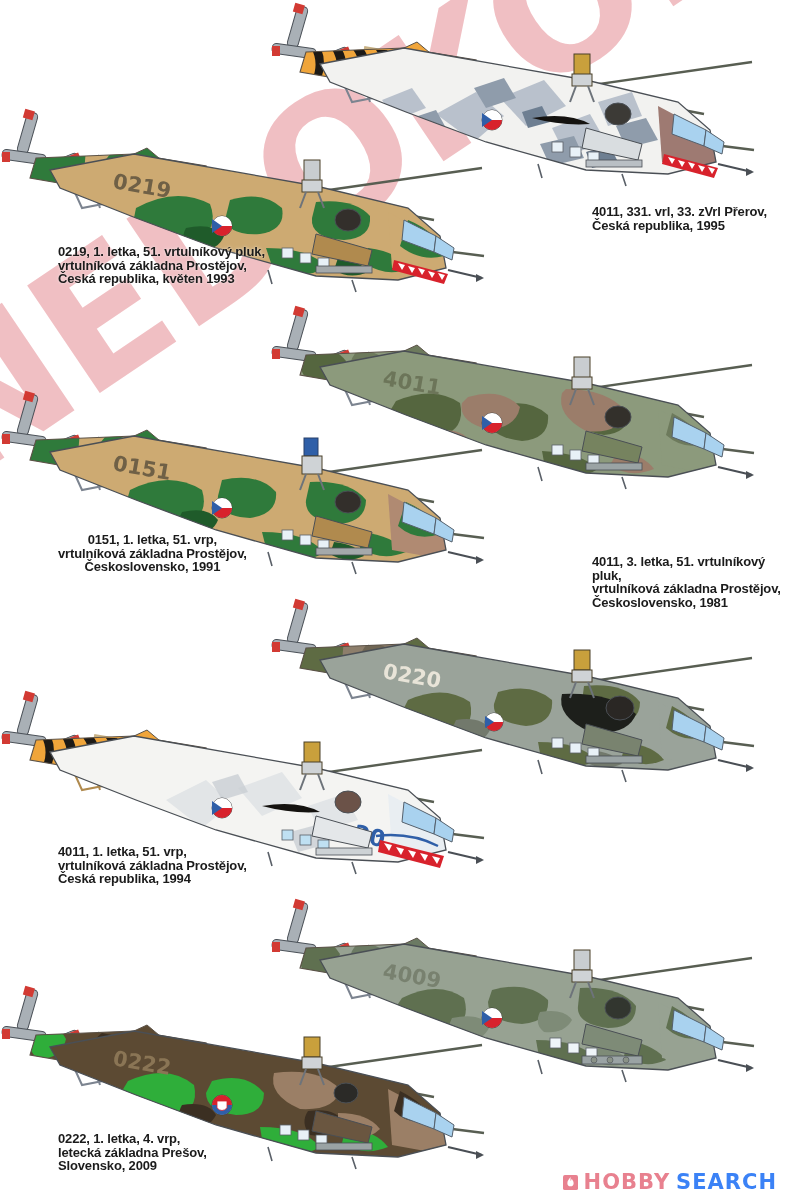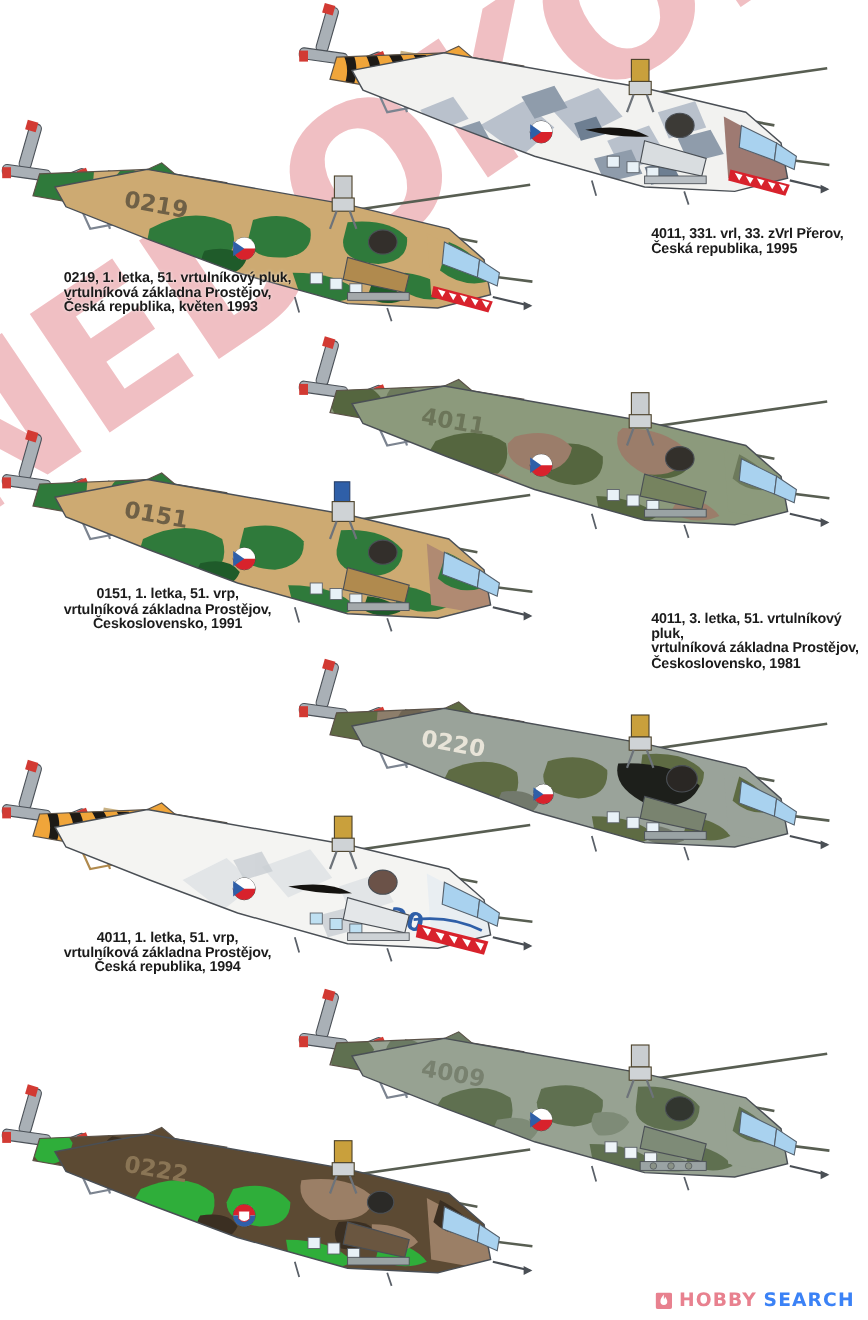"4011, 1. letka, 51. vrp," div.caption { text-align: center -> none }
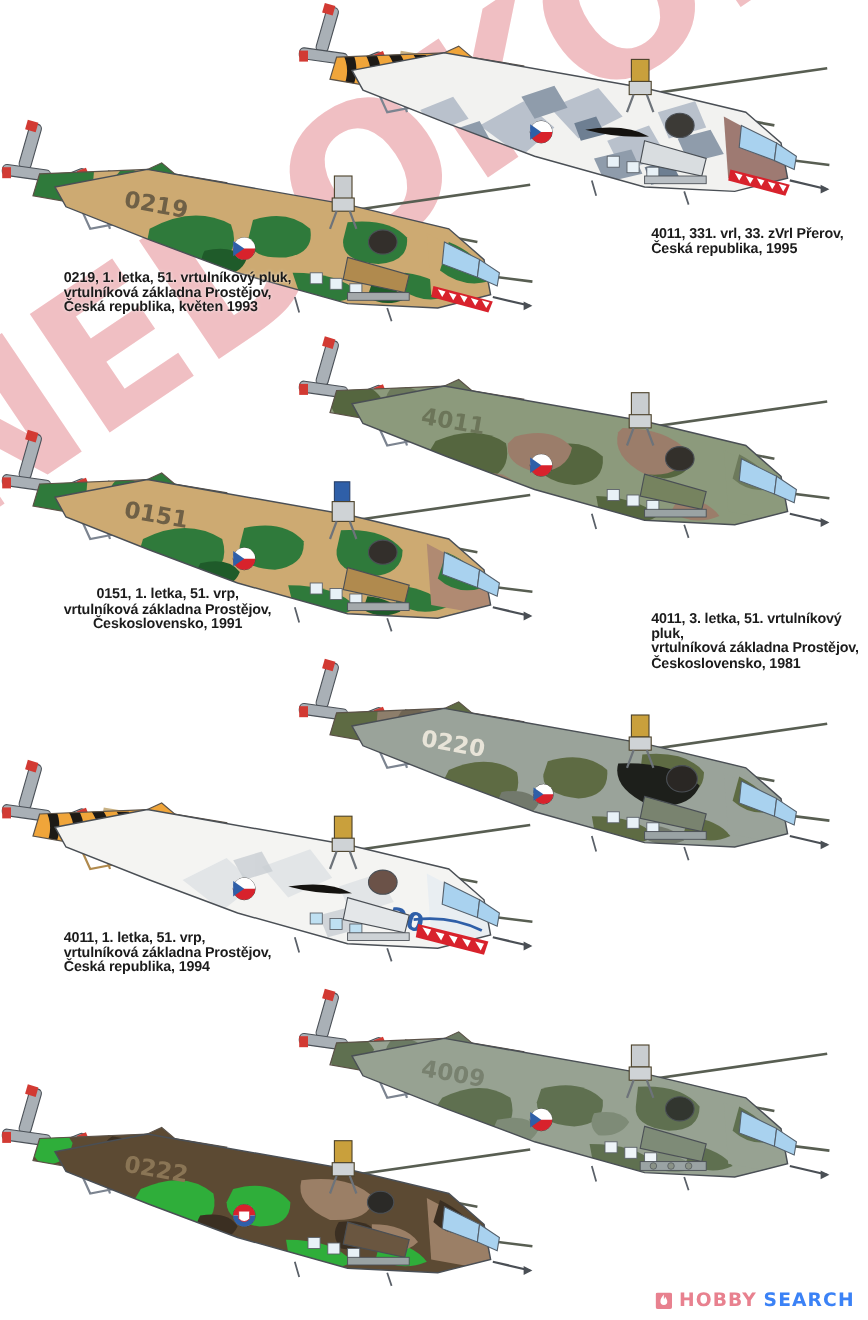"0222, 1. letka, 4. vrp," div.caption { html: none -> <div>0222, 1. letka, 4. vrp, letecká základna Prešov, Slovensko, 2009</div> }
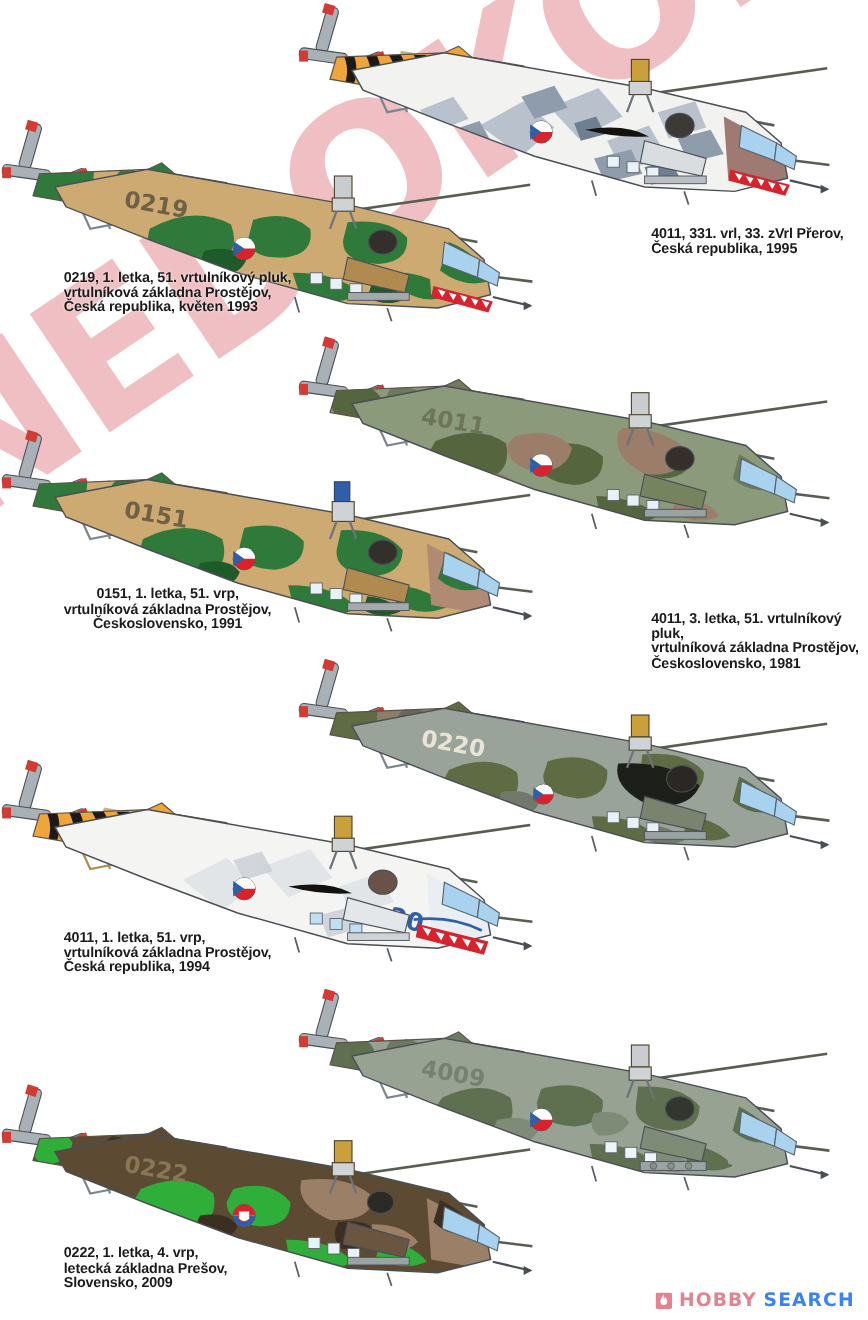"HOBBY" .logo .word { font-size: 17px -> 21px }
